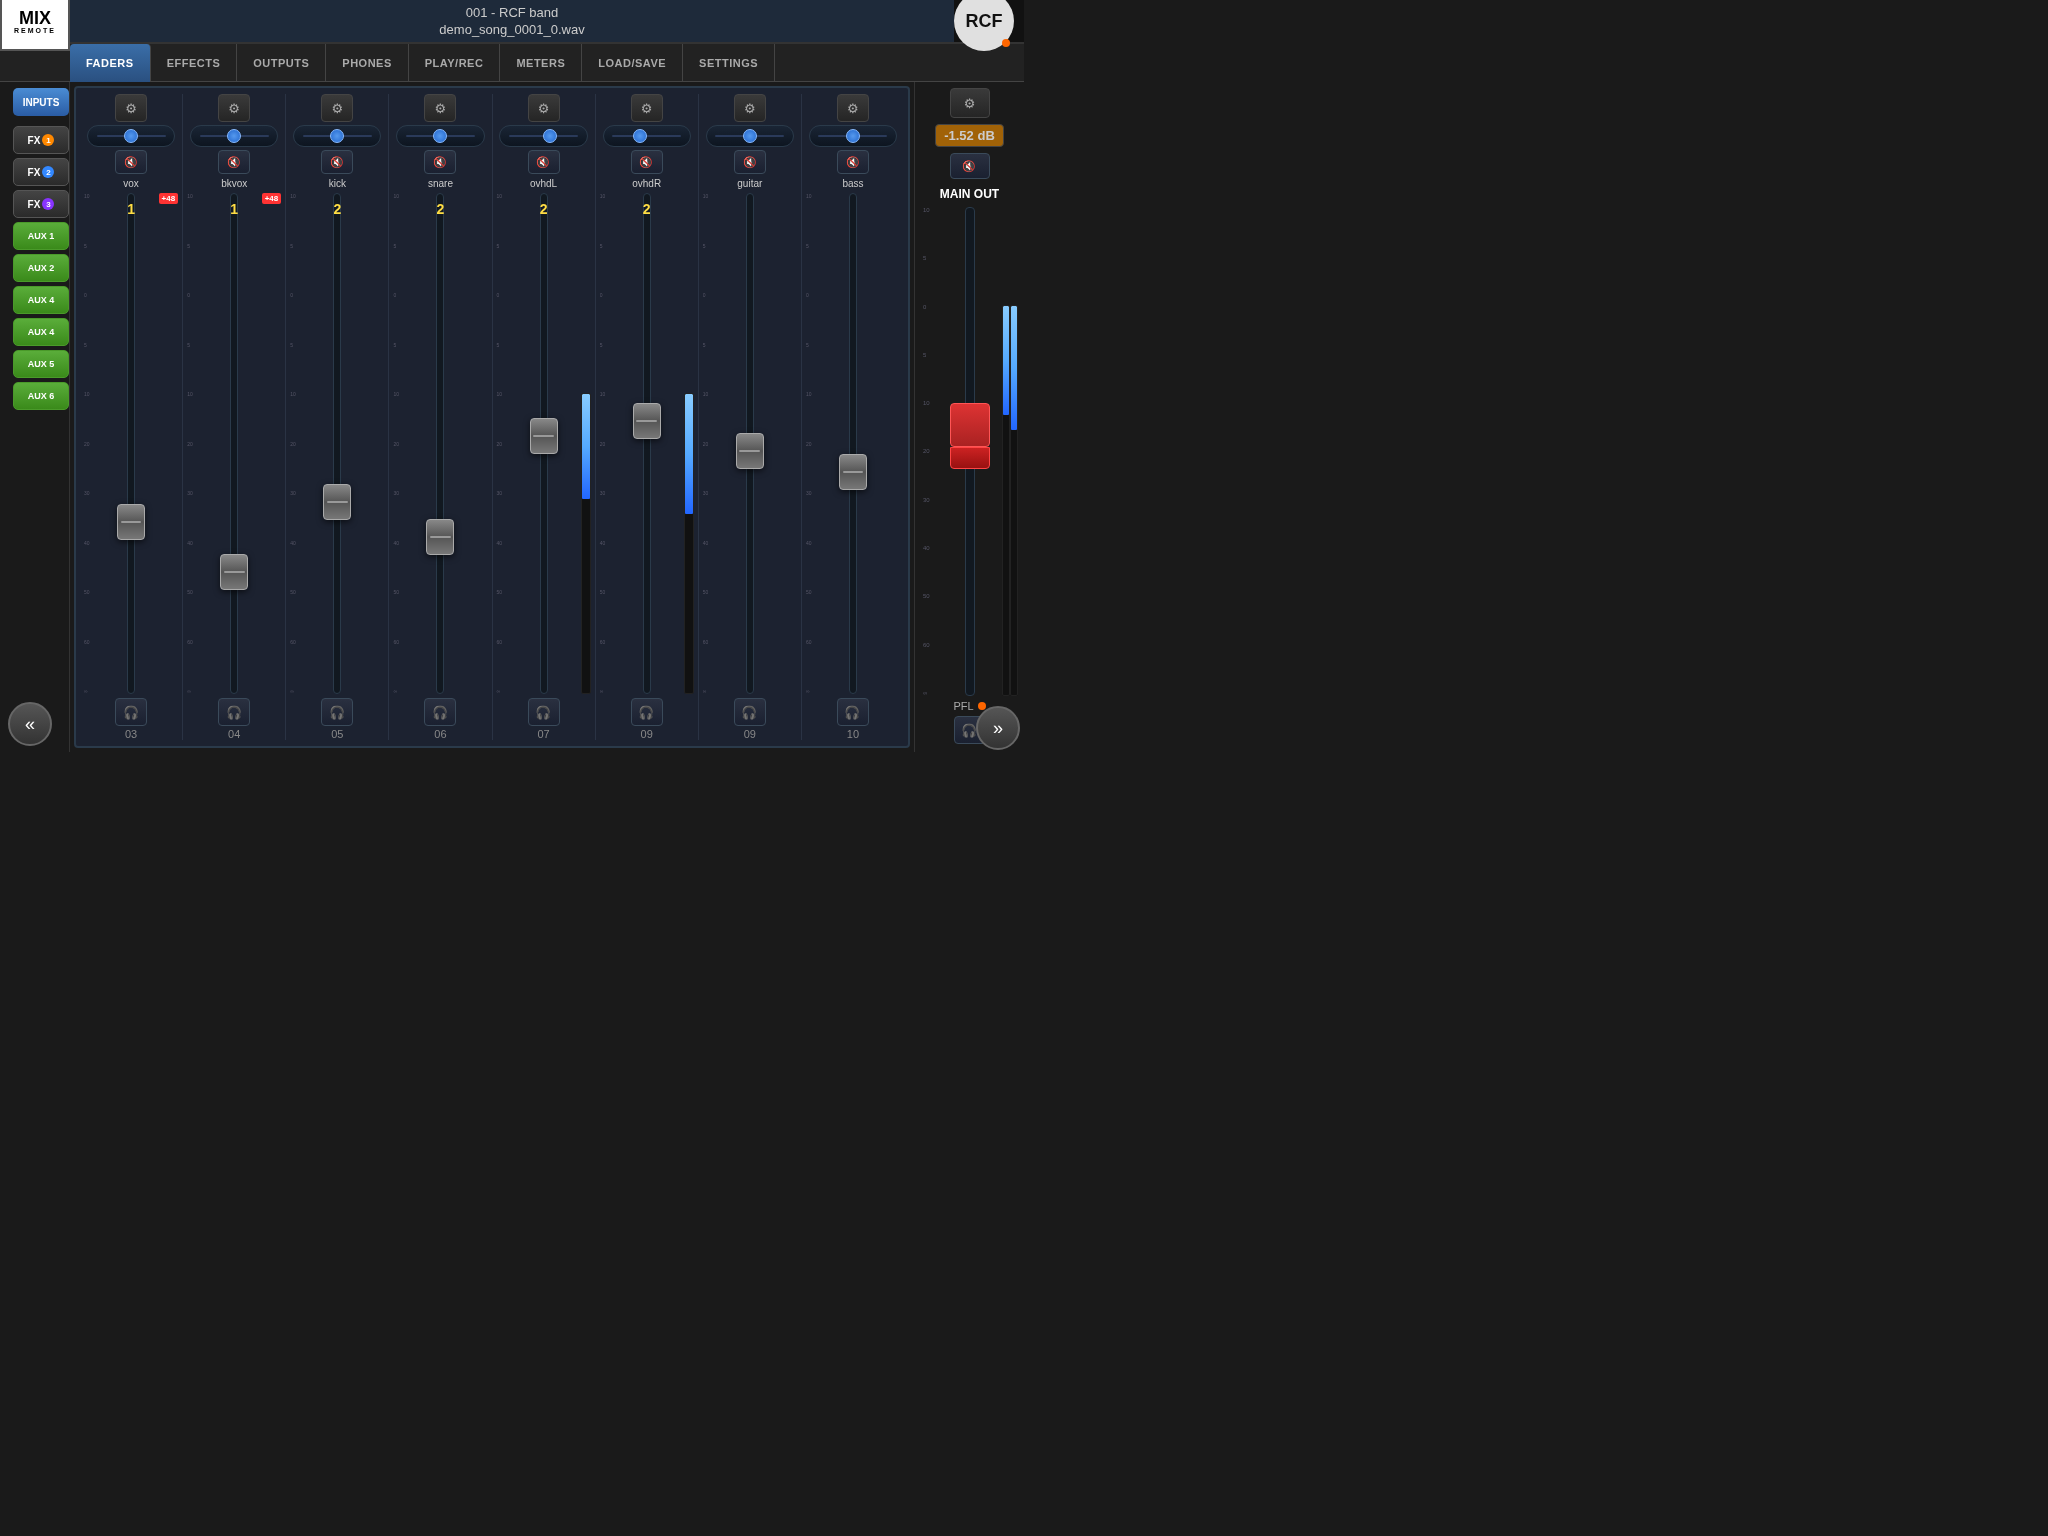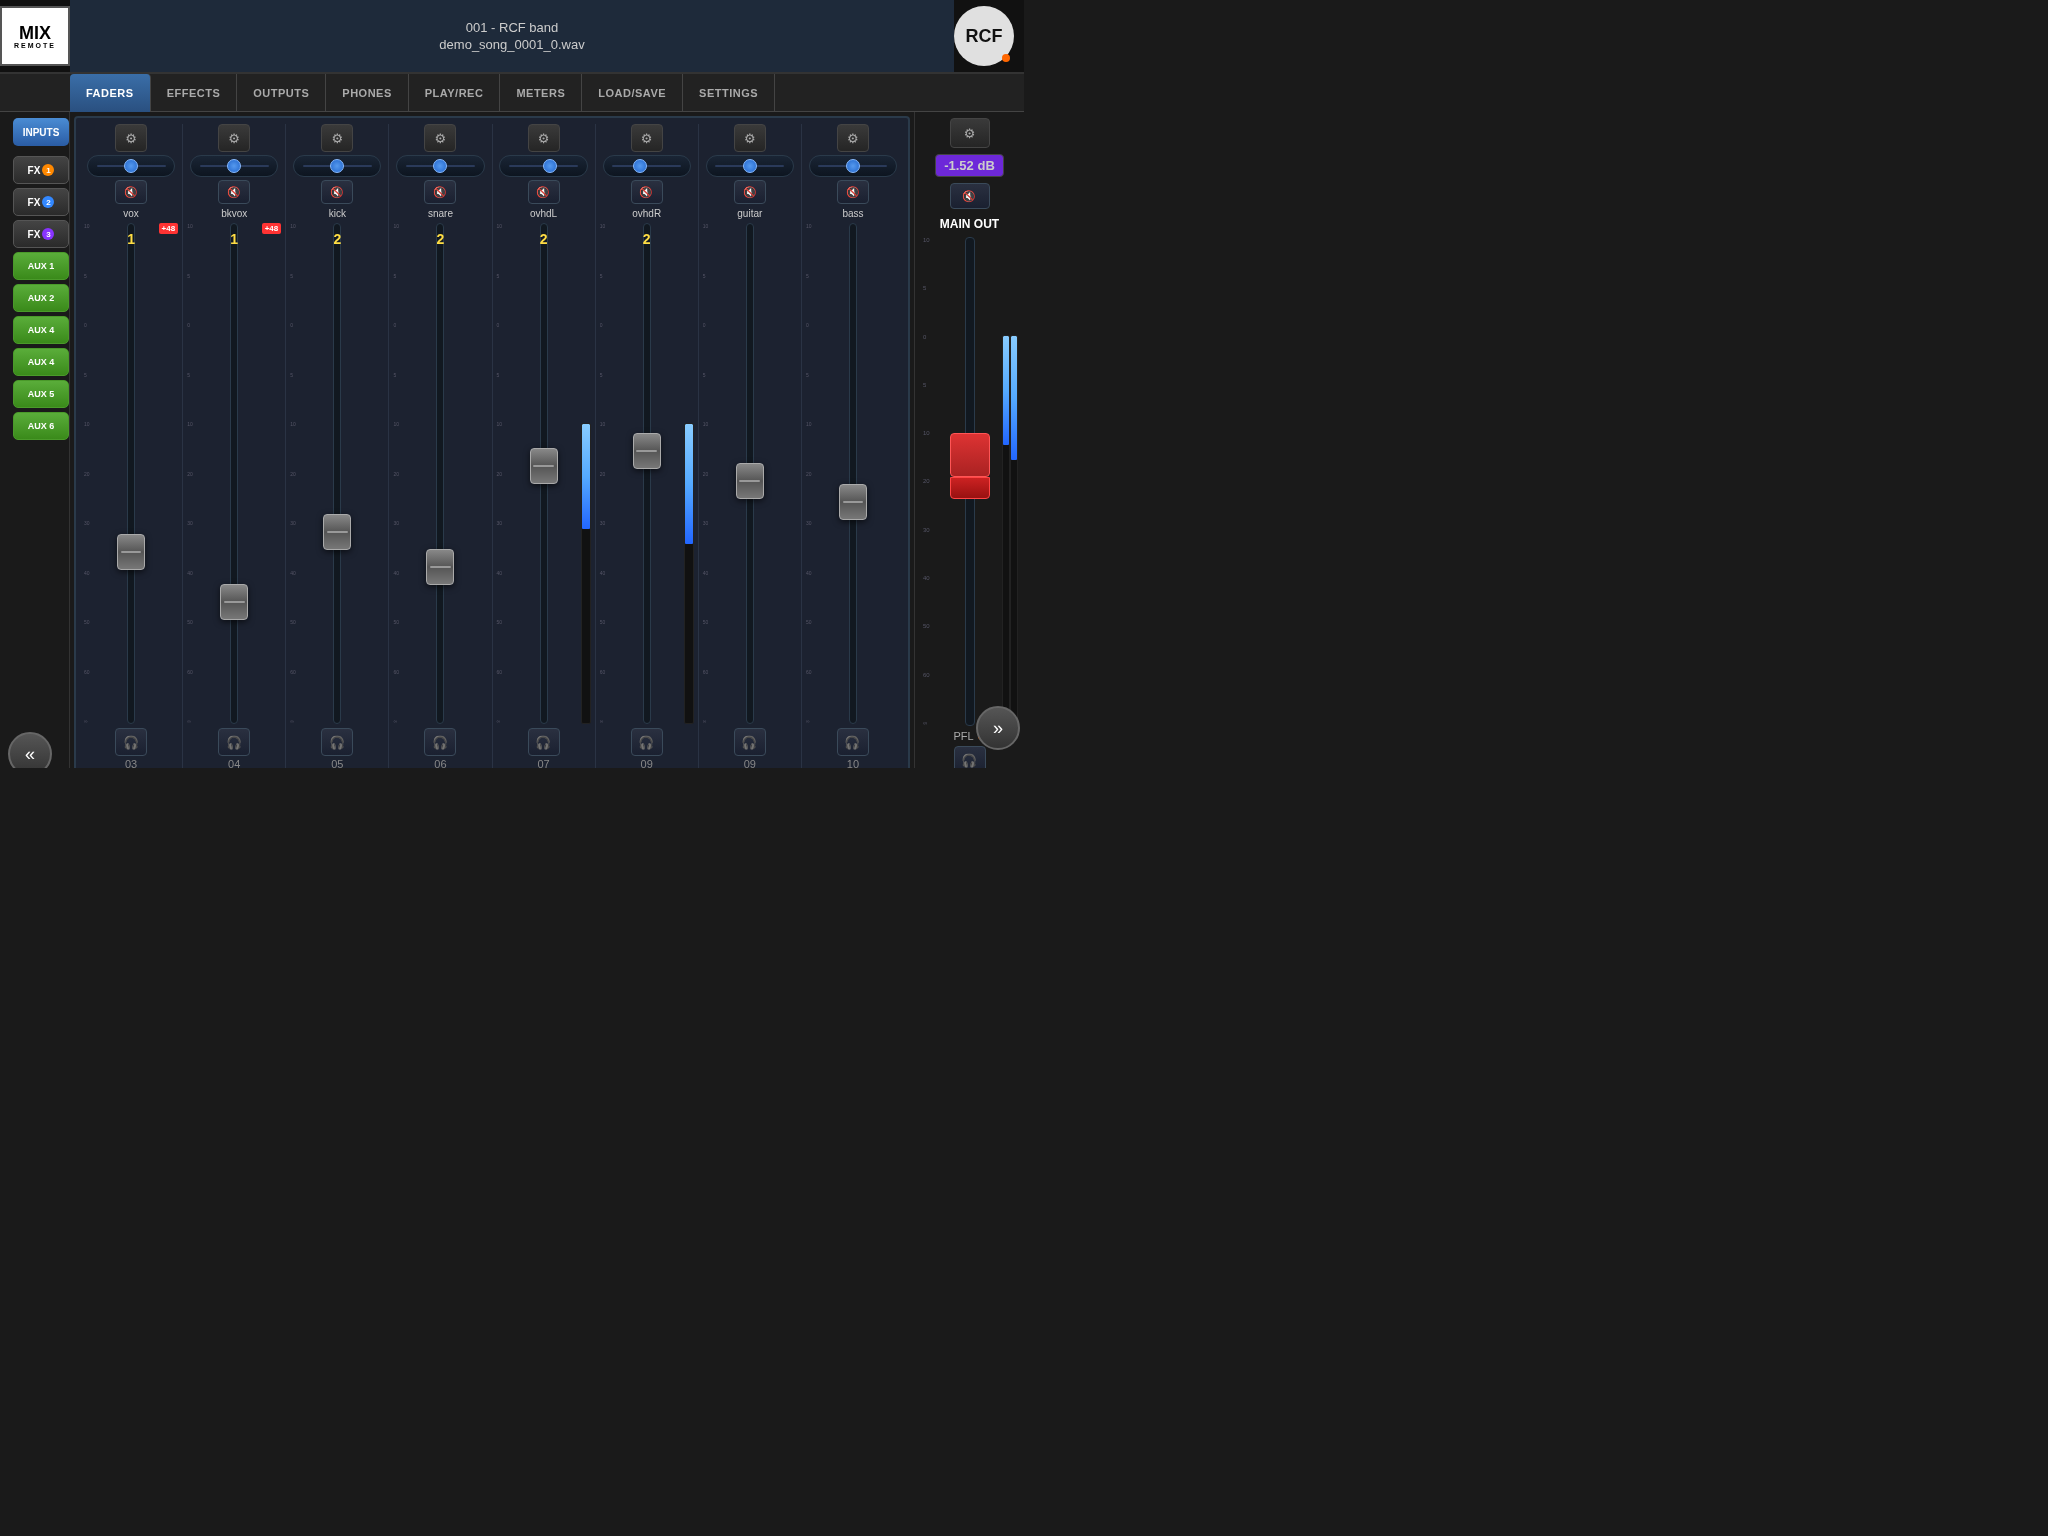"MIX" .header { height: 74px -> 44px }
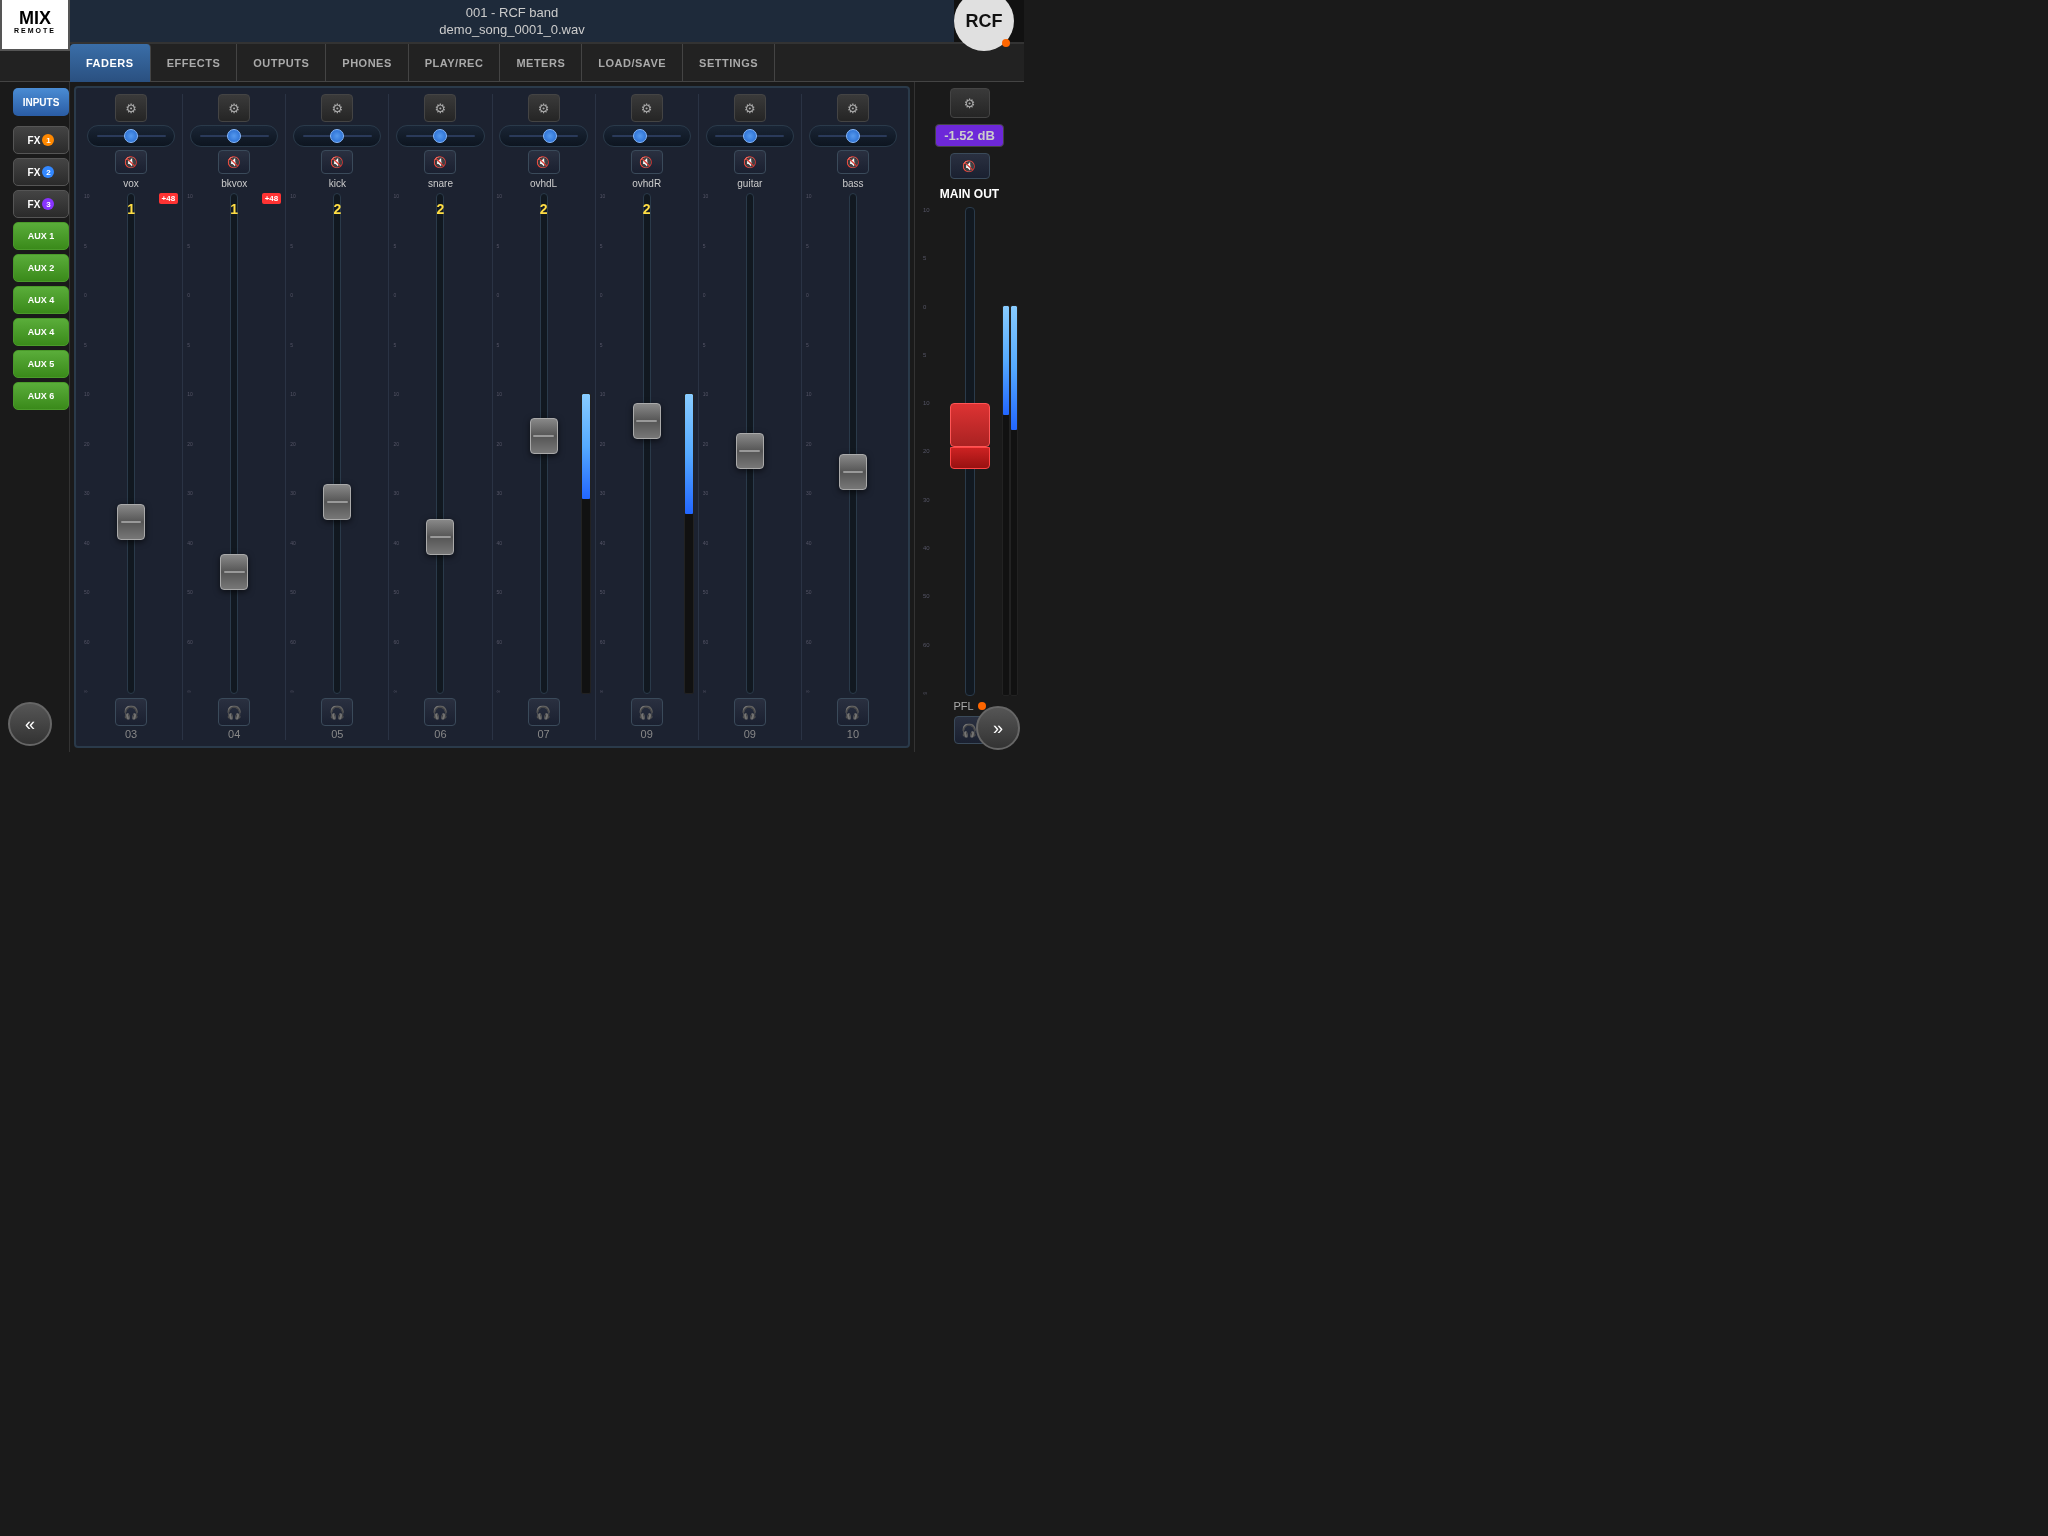"-1.52 dB" .db-display { background: #6d28d9 -> #a16207 }
